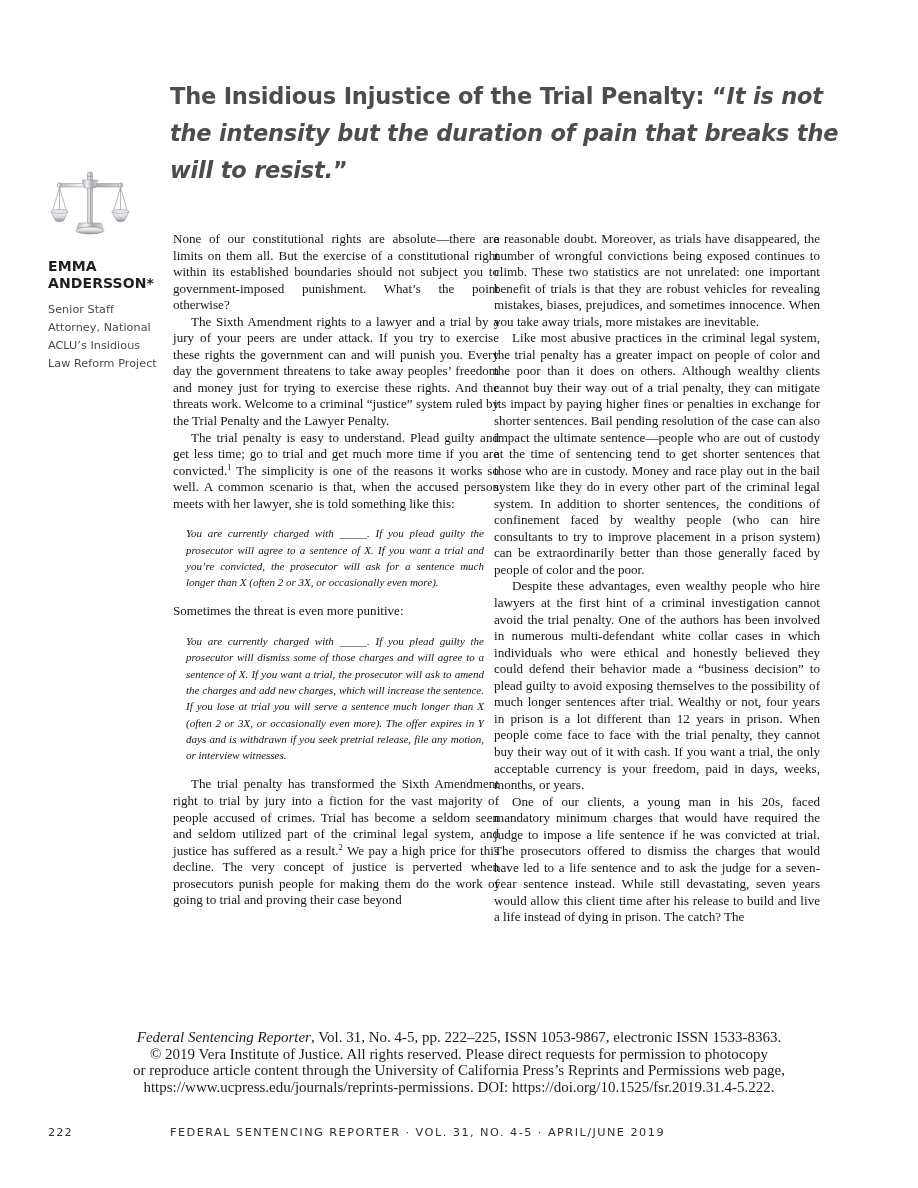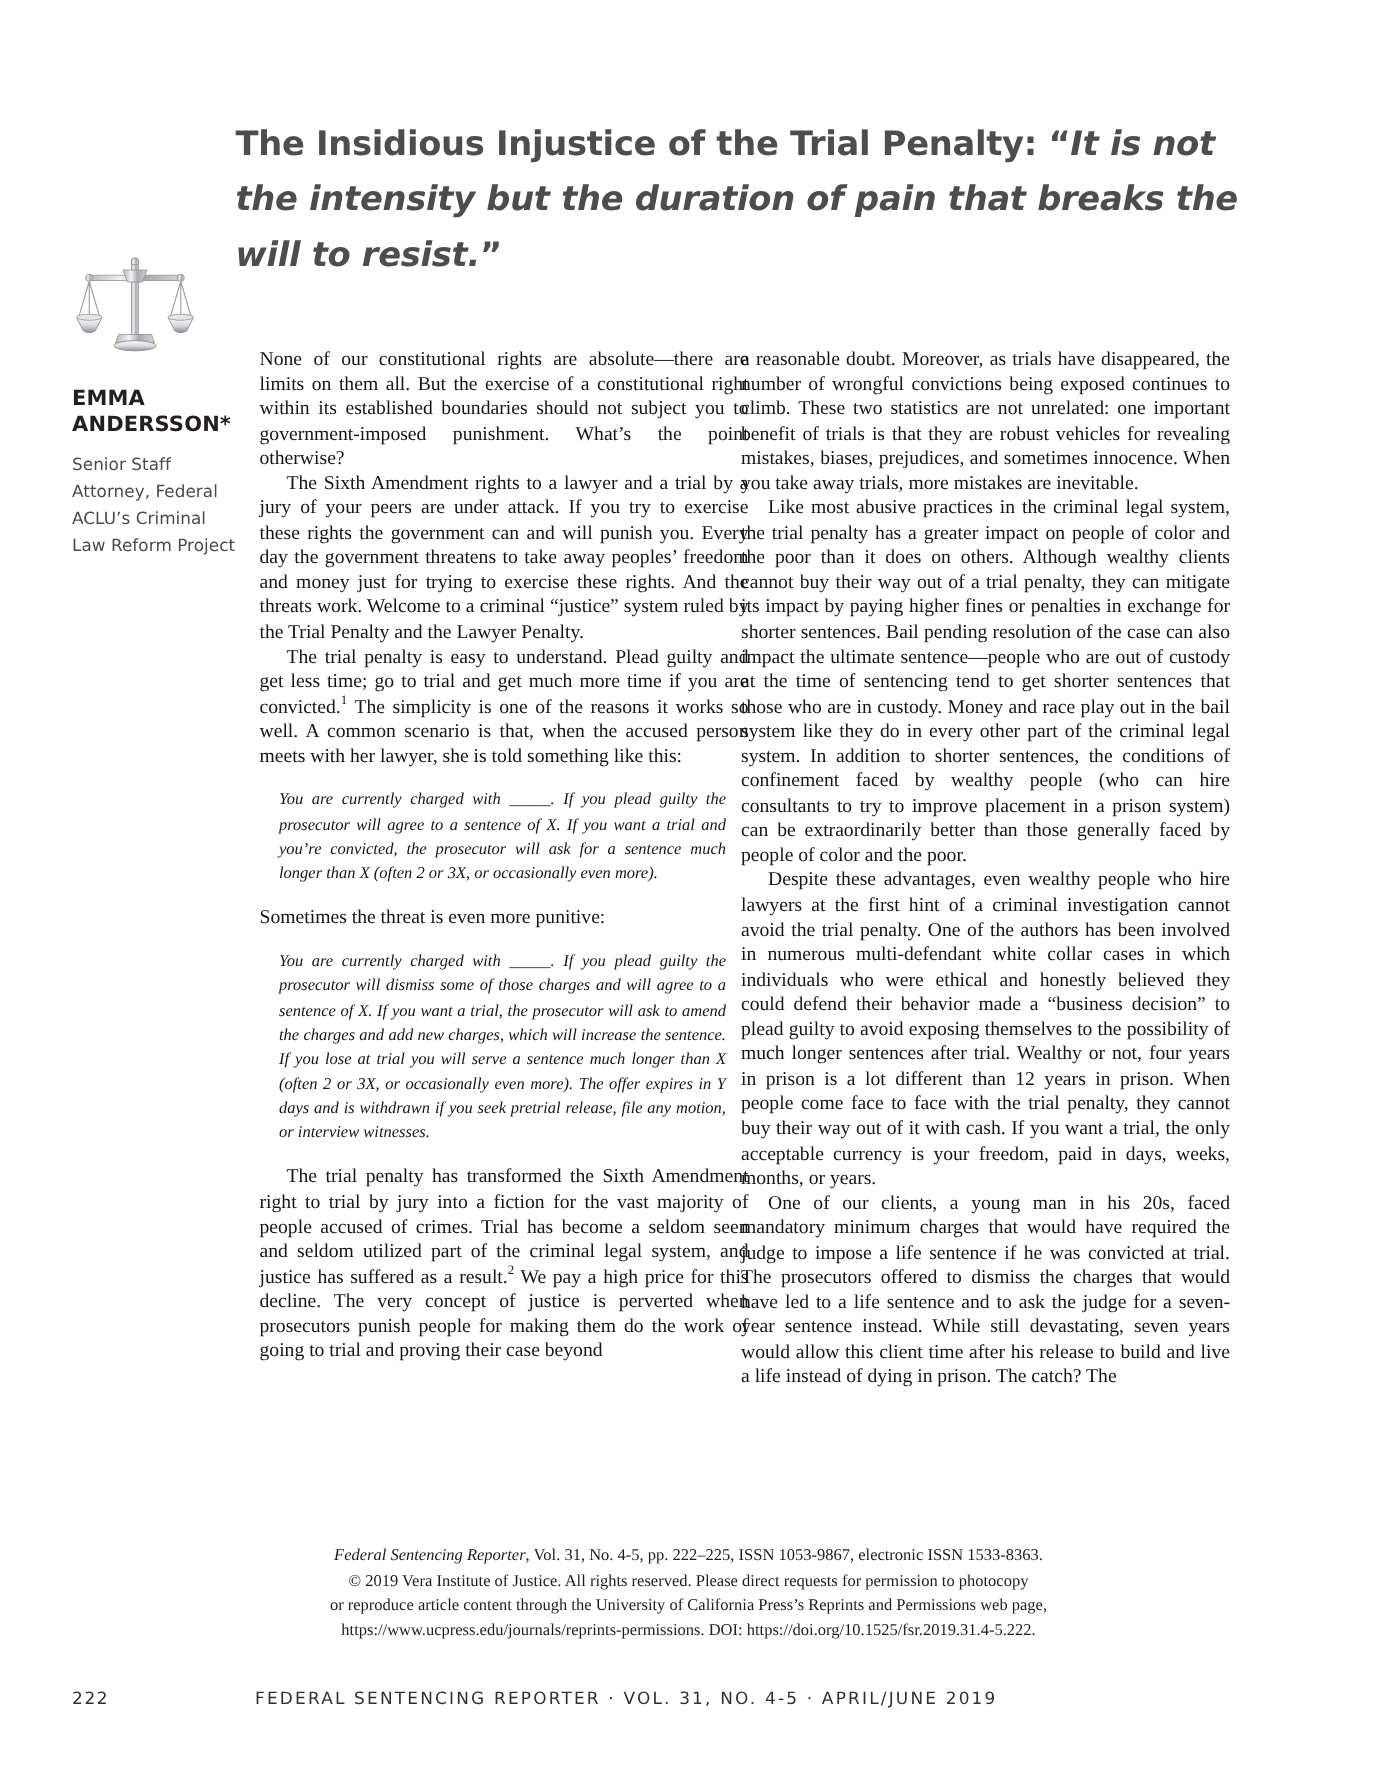"The Insidious Injustice of the" .title { left: 157px -> 170px }
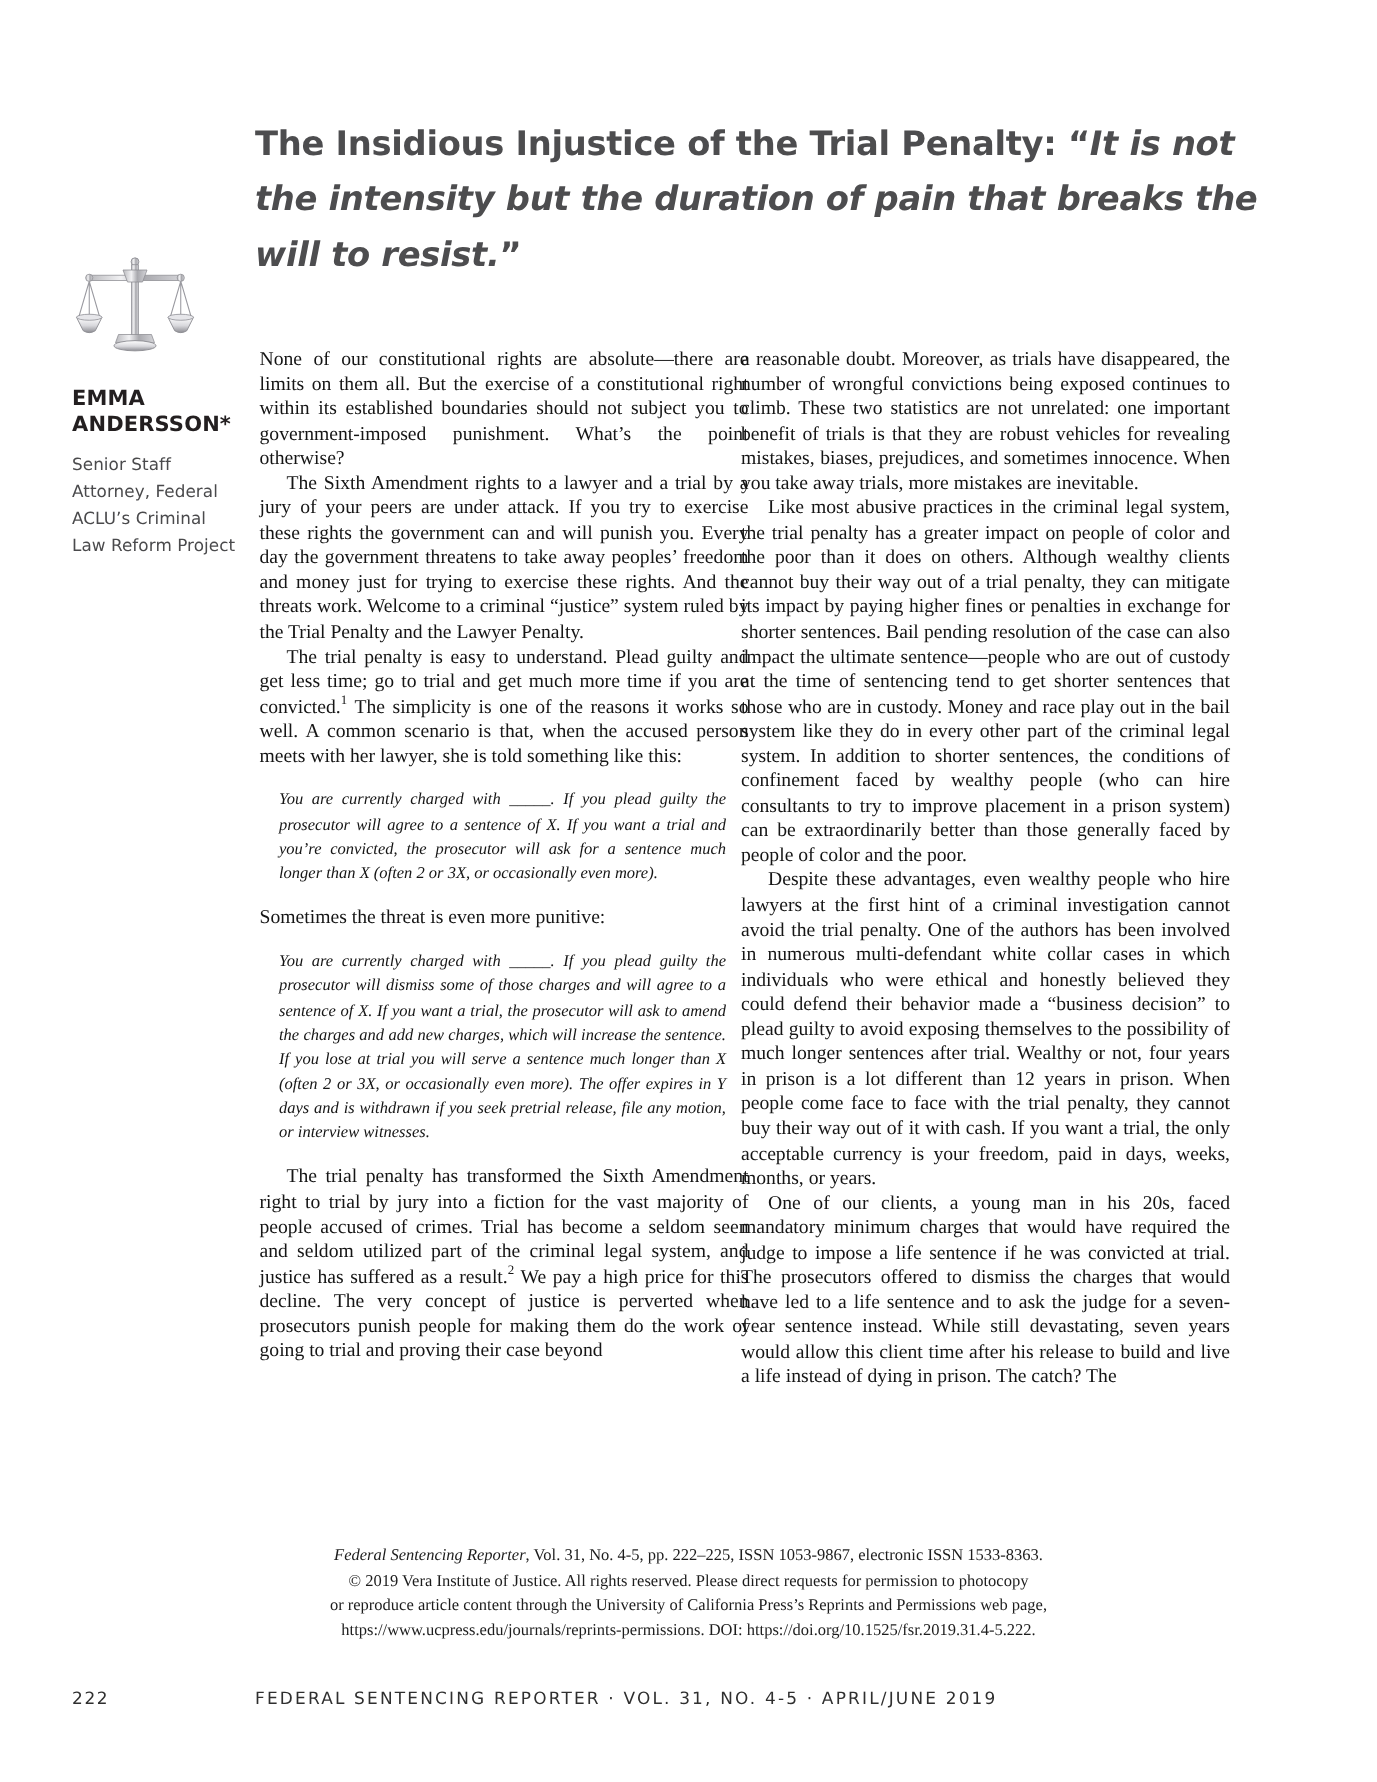"Senior Staff Attorney, Federal ACLU’s" div.author-title { text: Federal ACLU’s Criminal -> National ACLU’s Insidious }
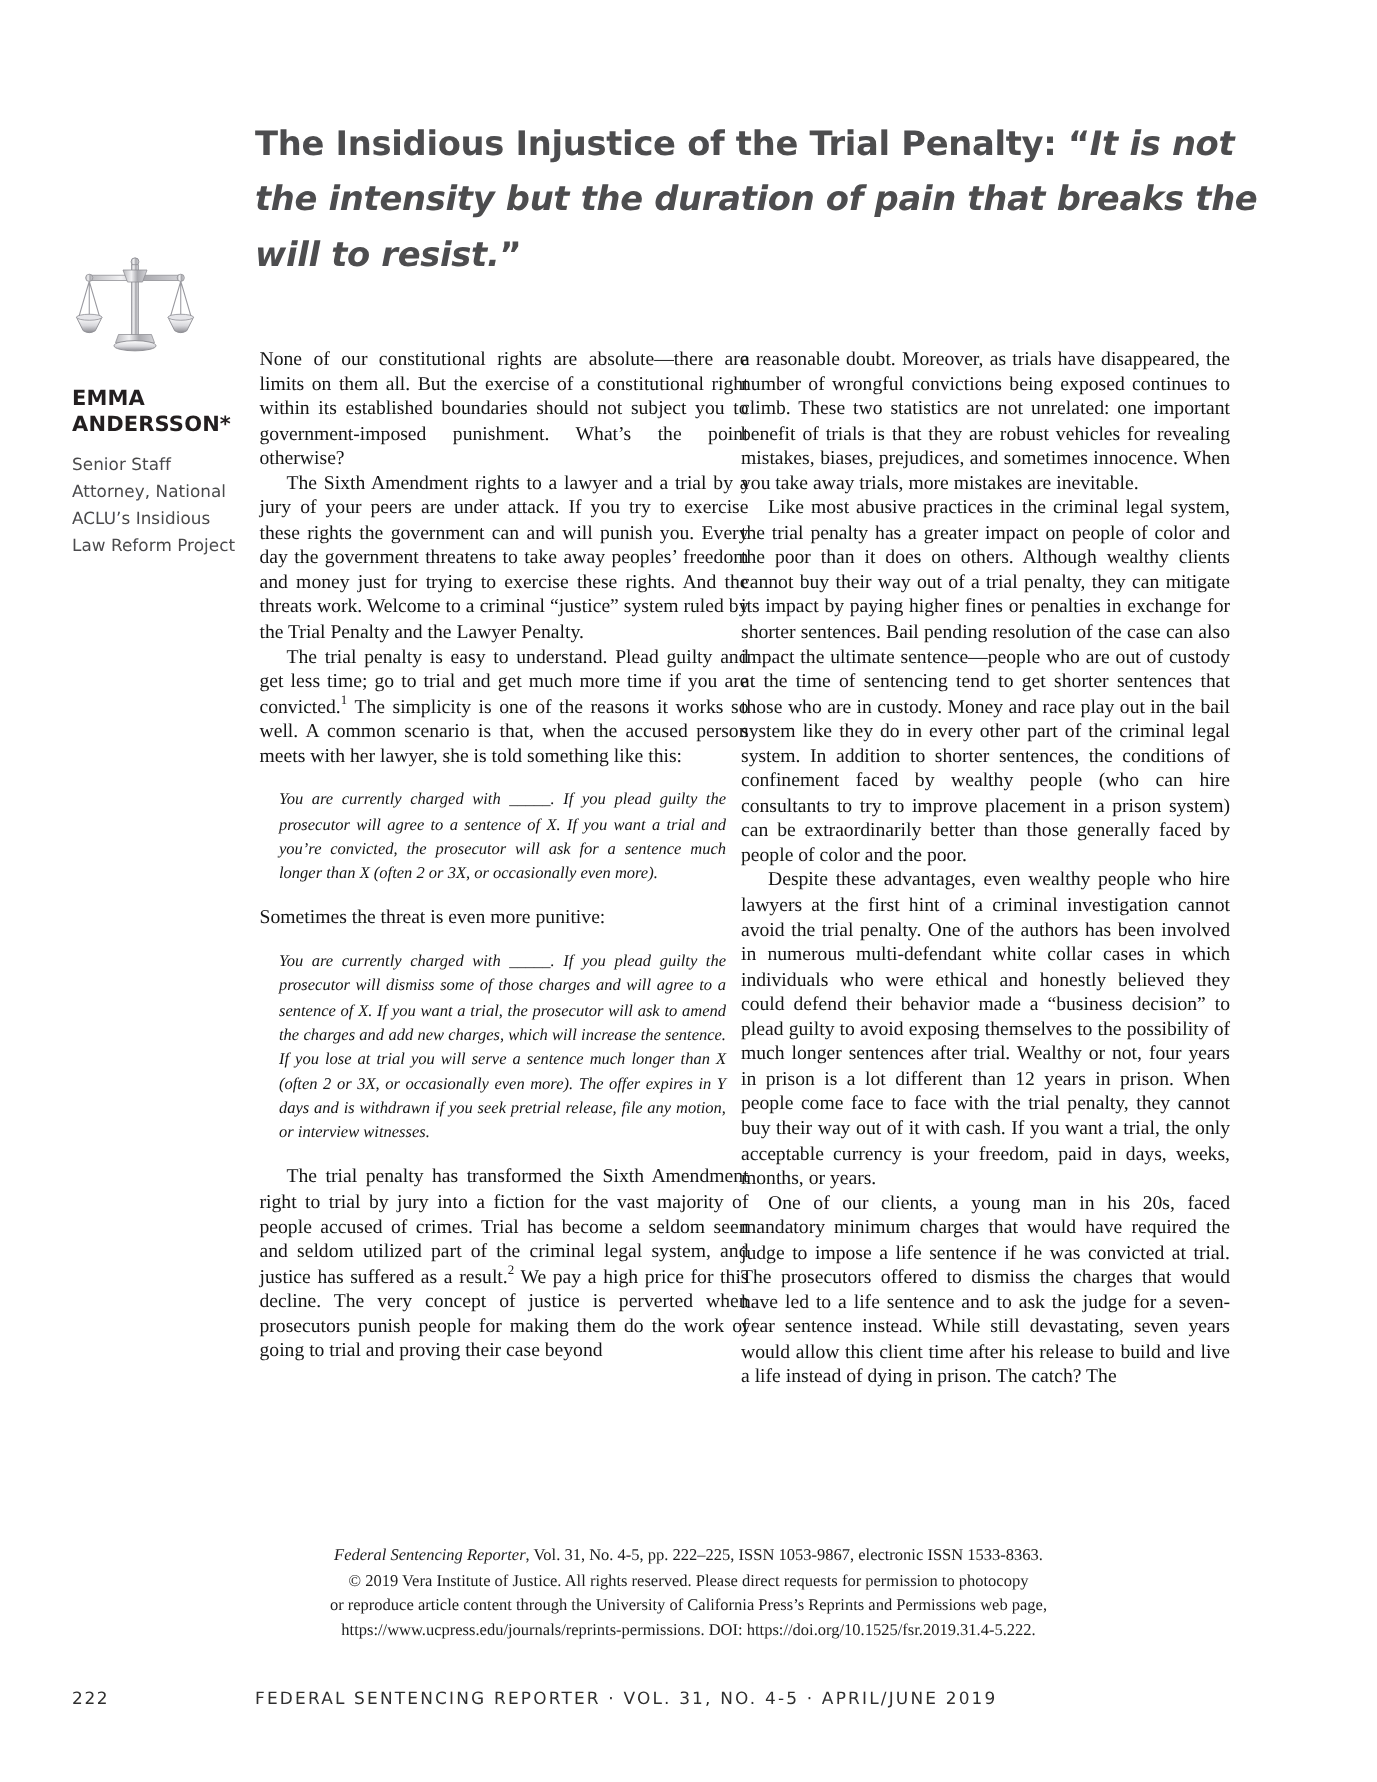"Federal Sentencing Reporter, Vol. 31," .citation { font-size: 11px -> 15px }
